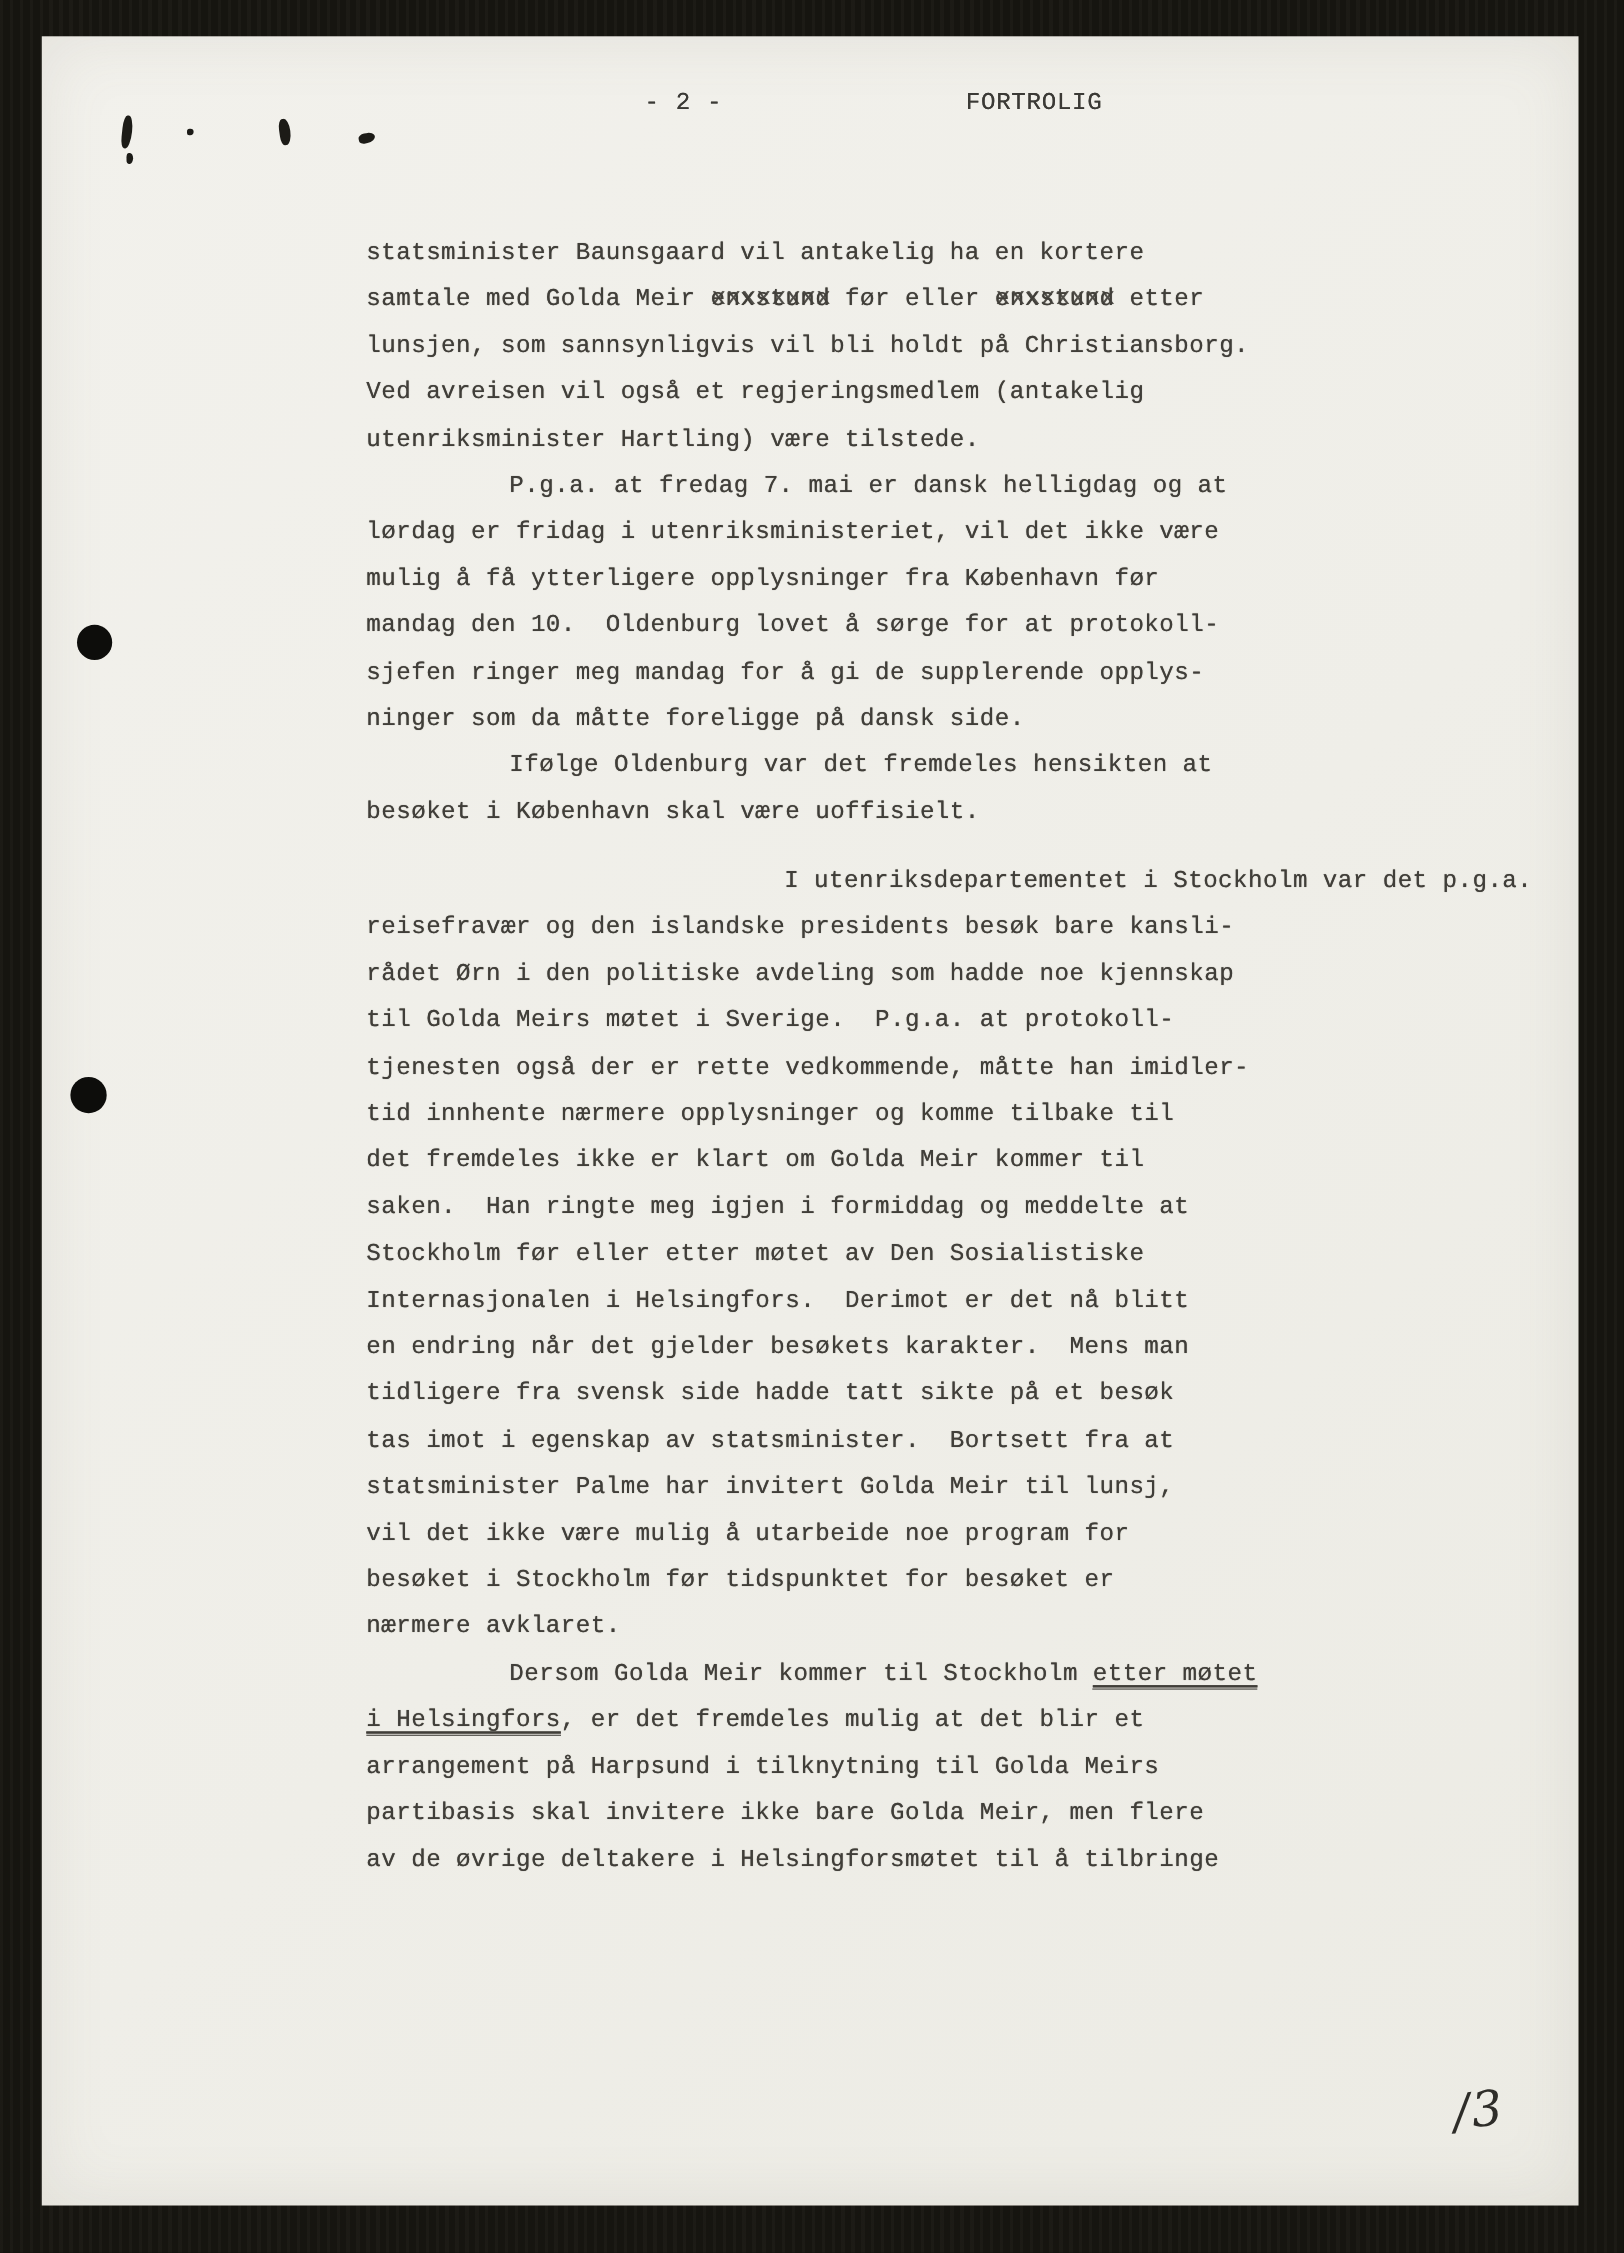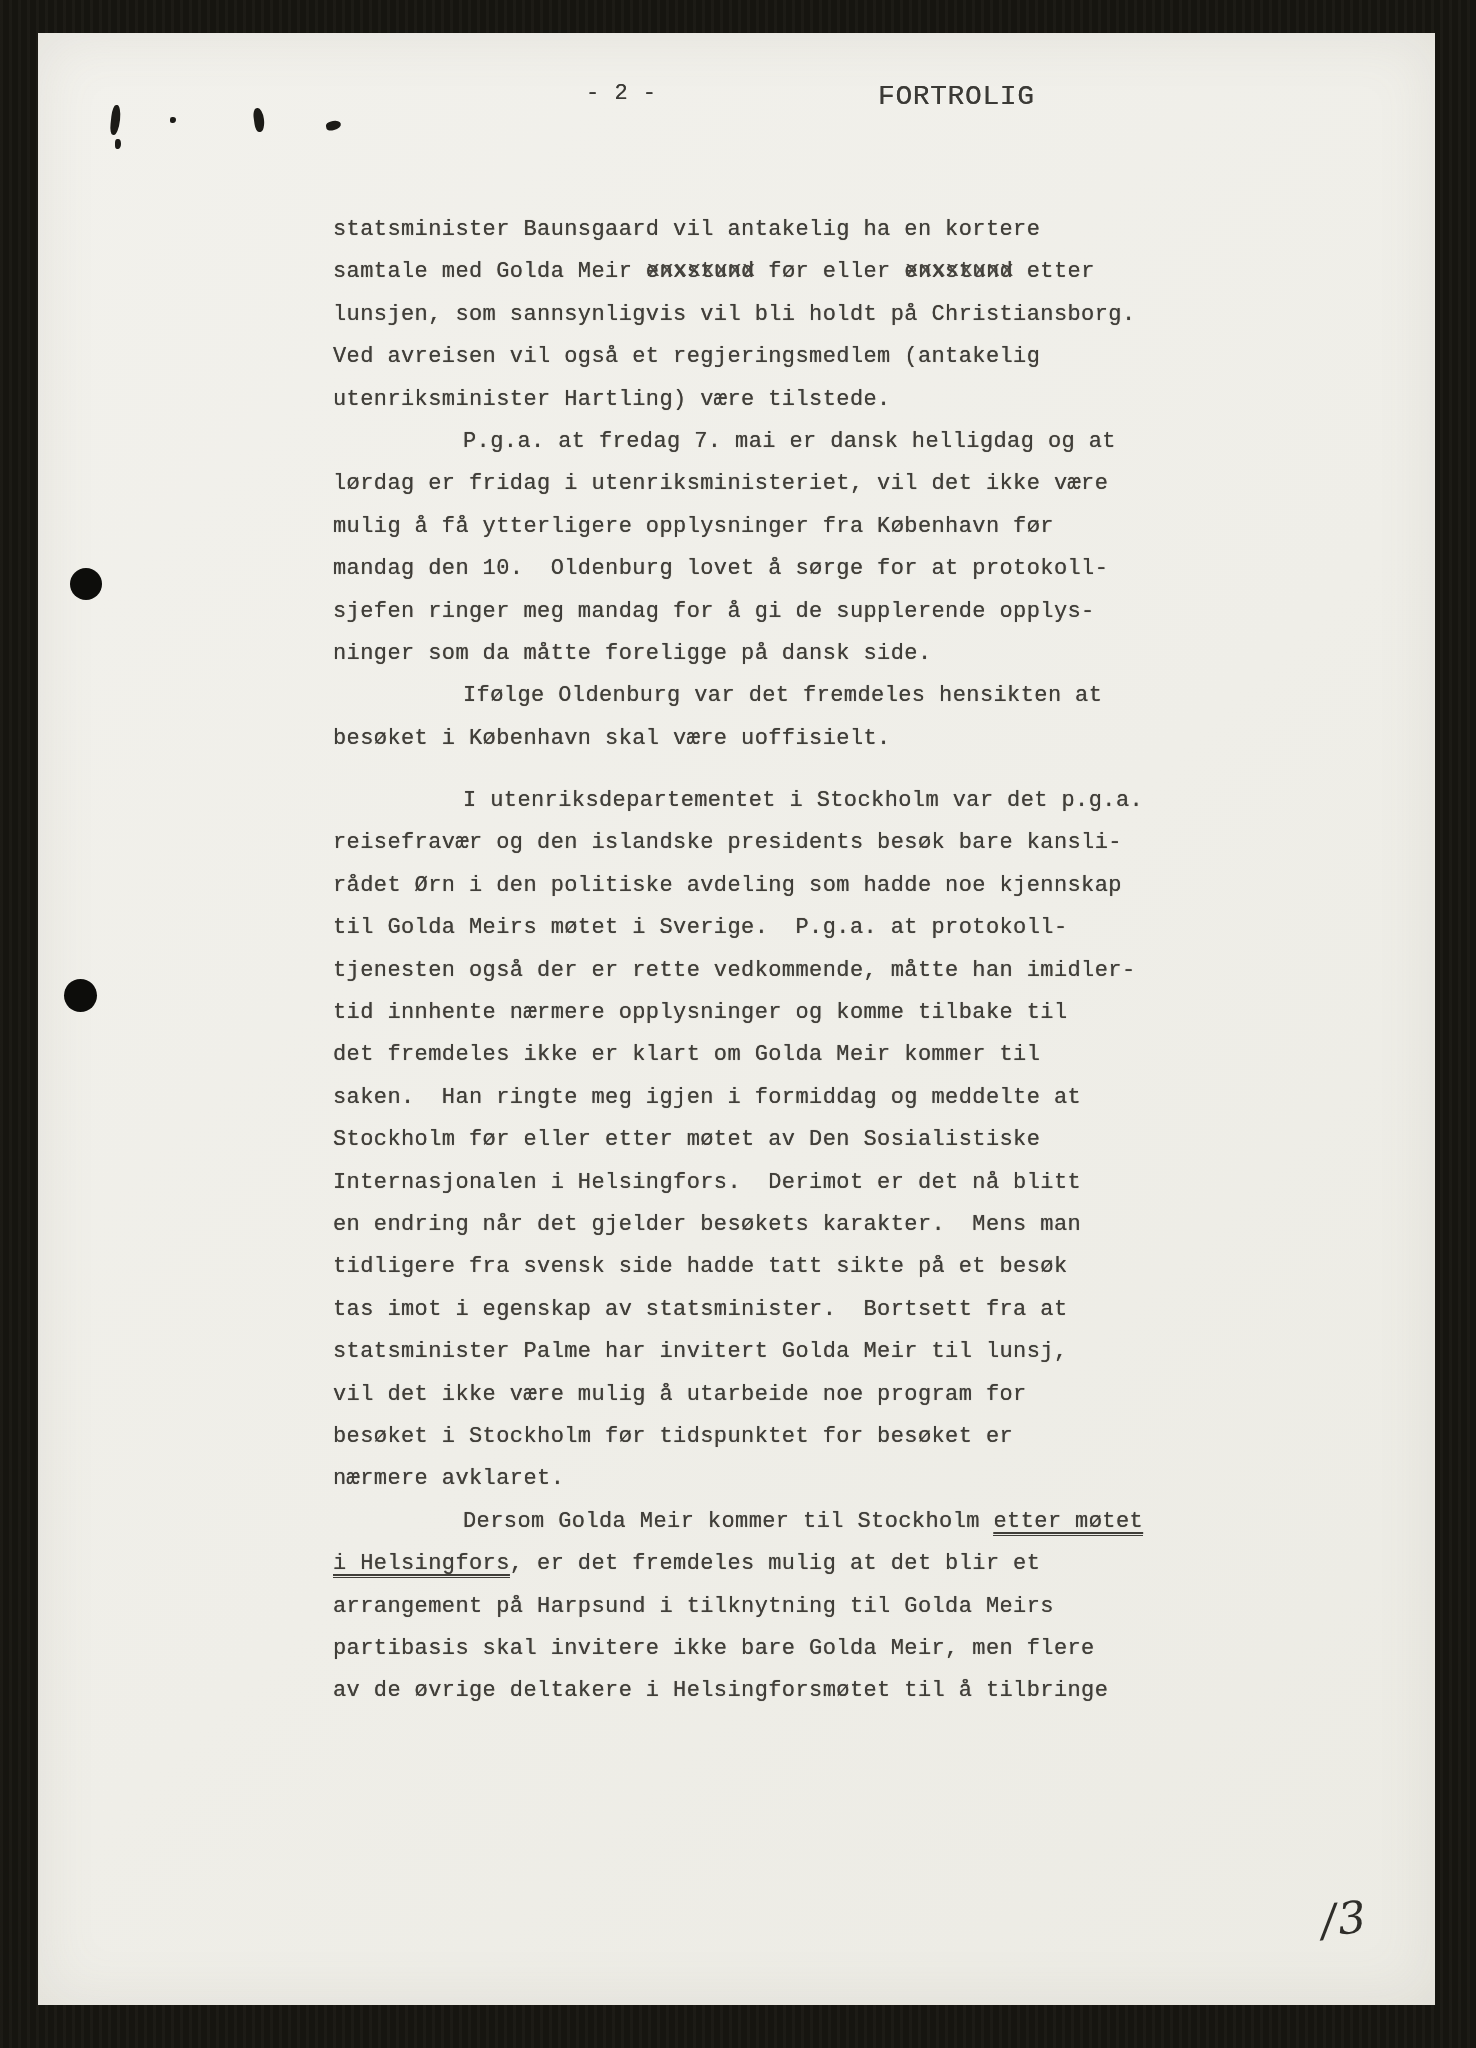"FORTROLIG" .hdr-class { font-size: 28px -> 22px }
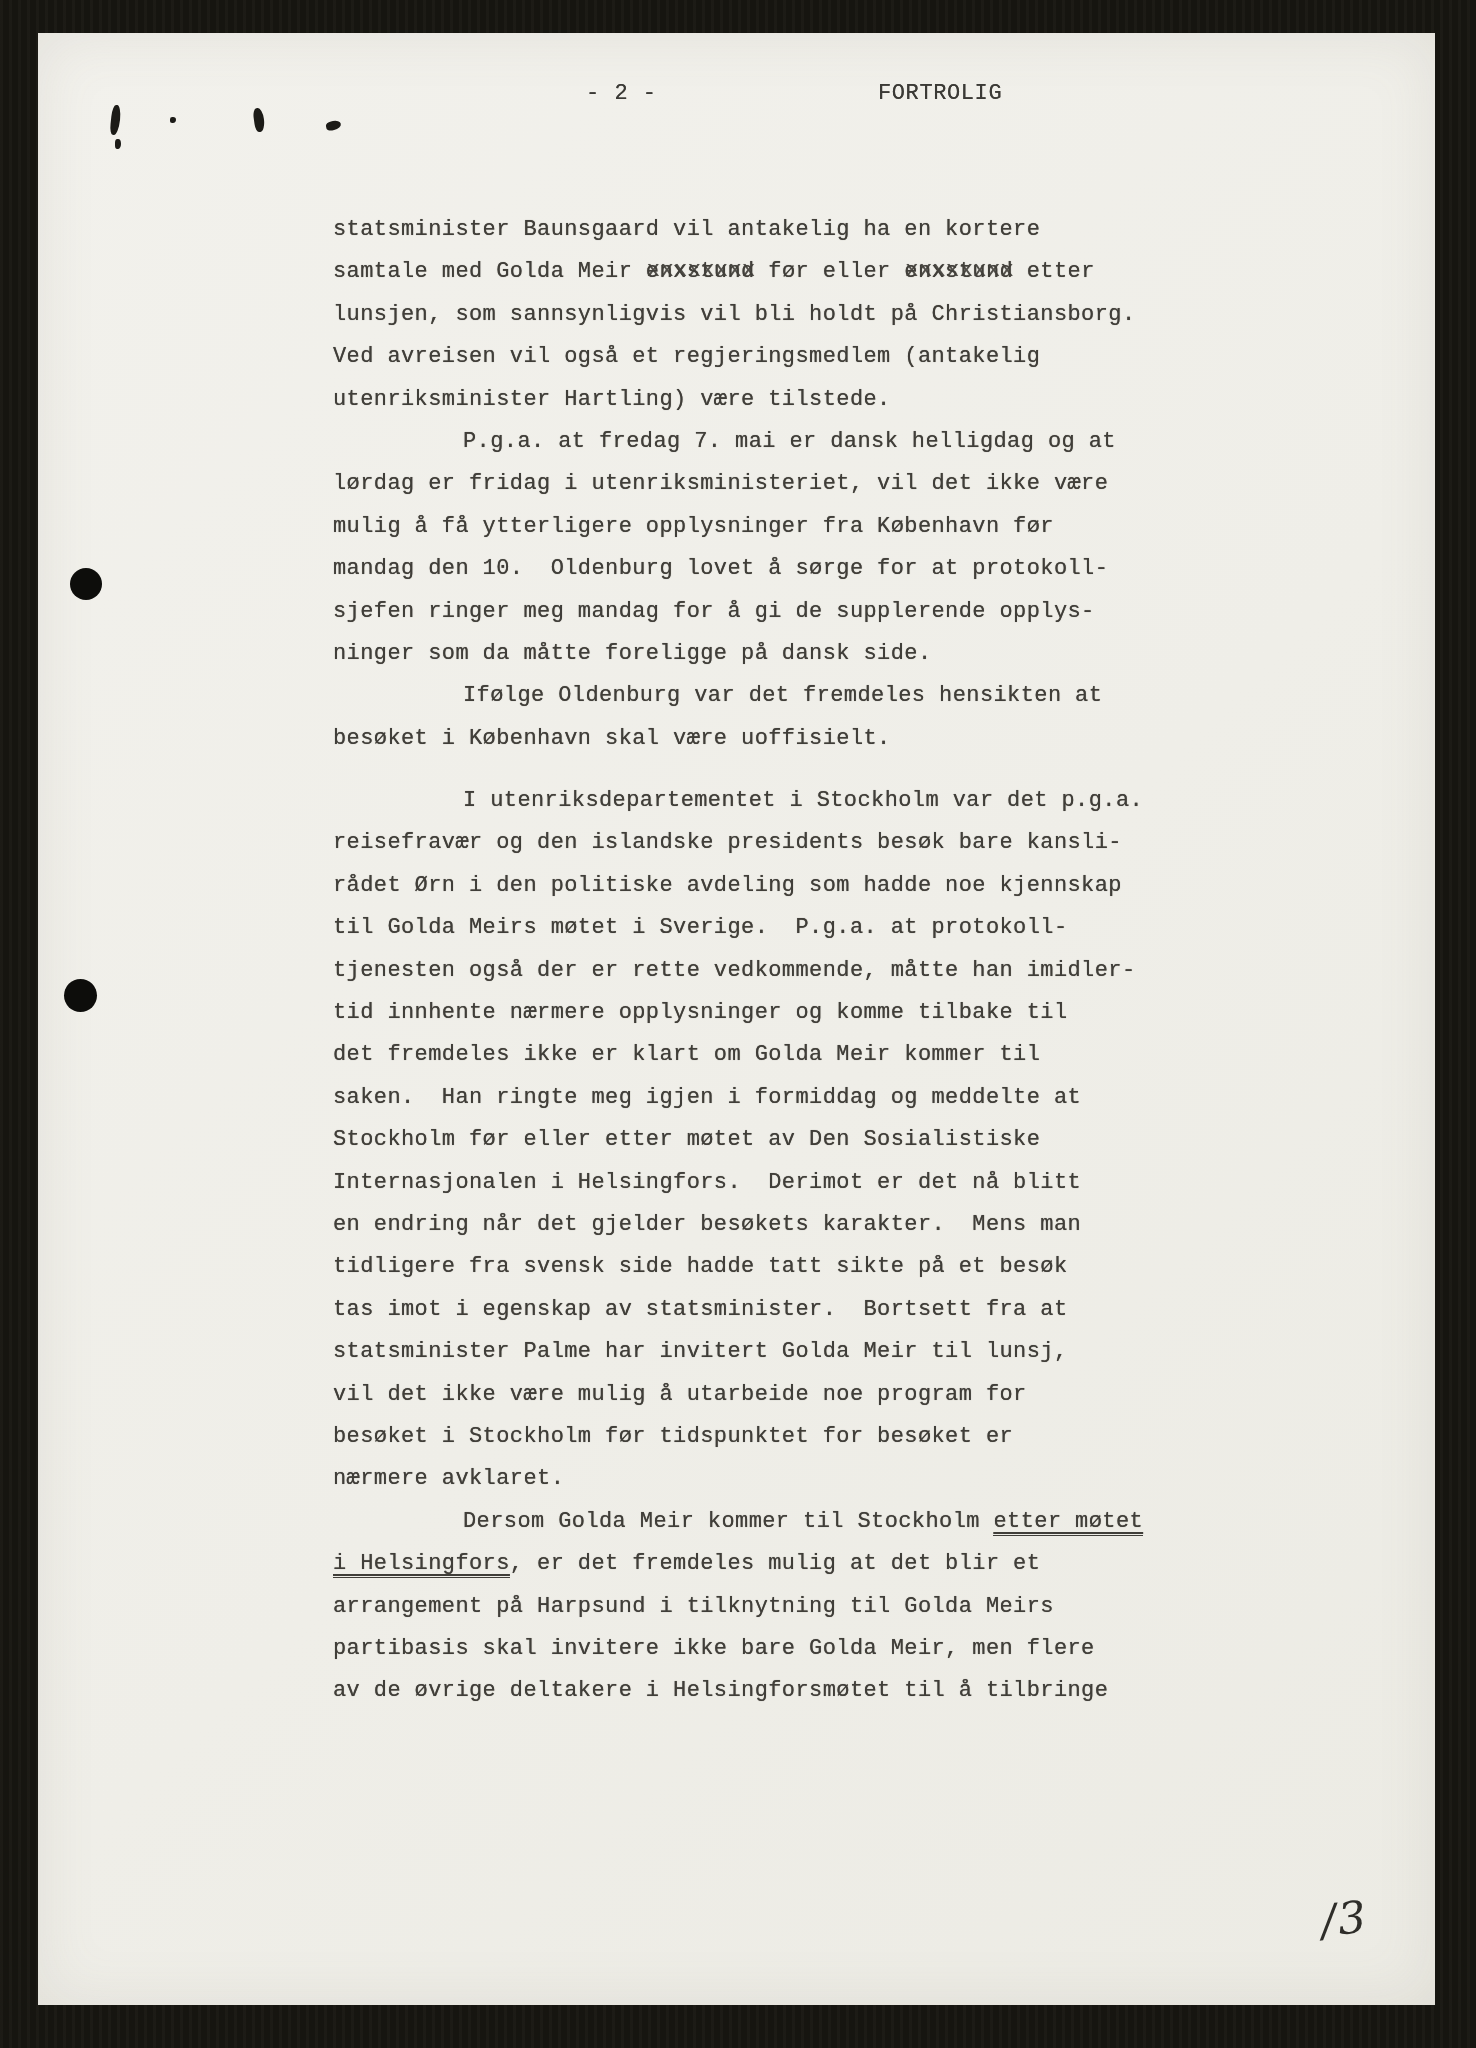"I utenriksdepartementet i Stockholm var" .line.gap { text-align: none -> right }
